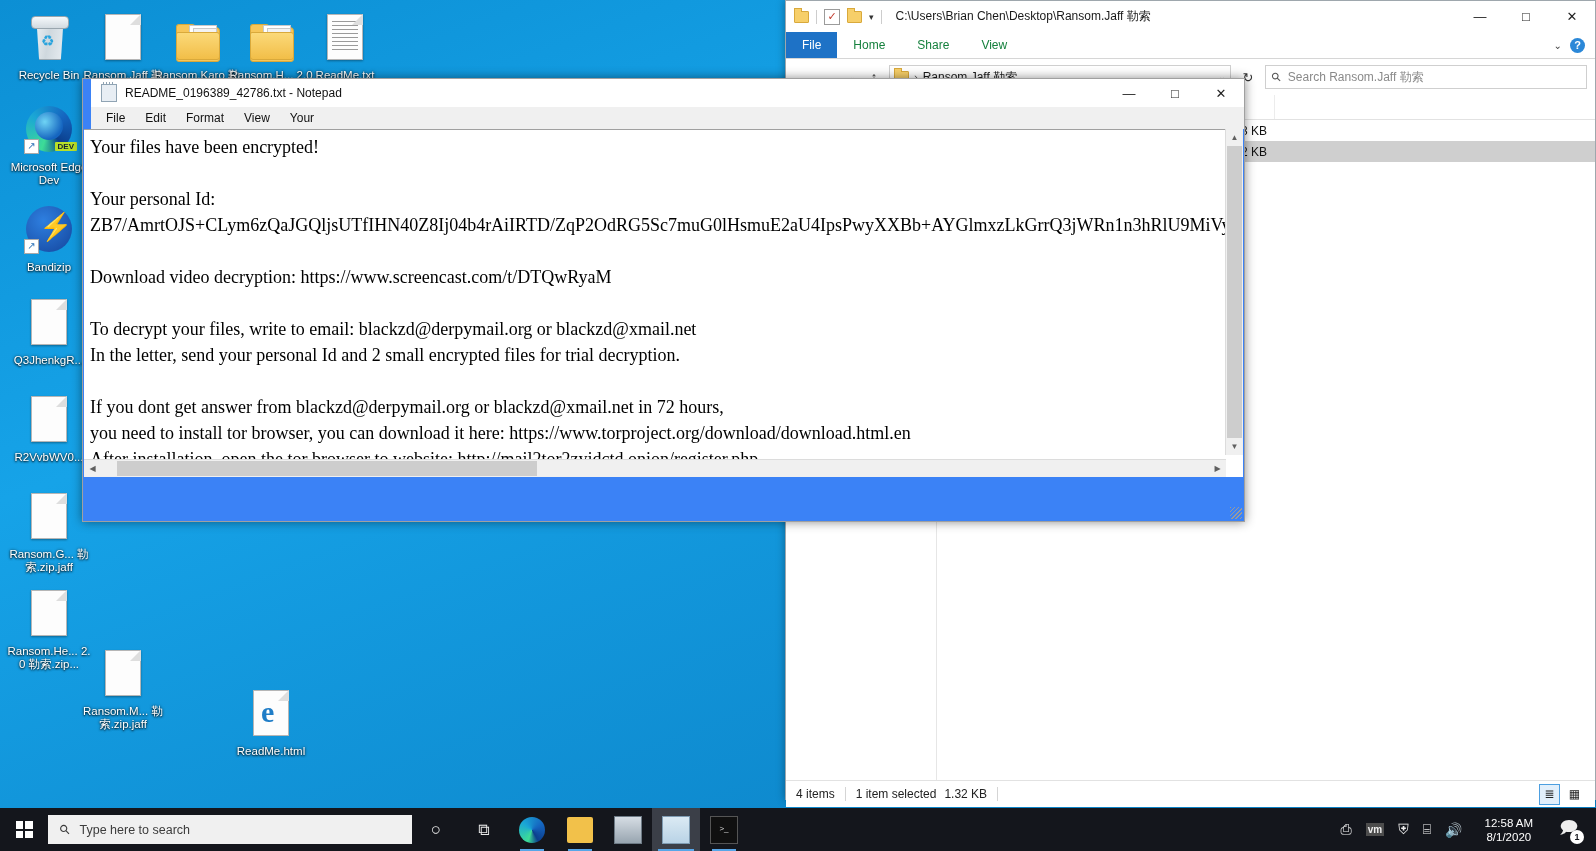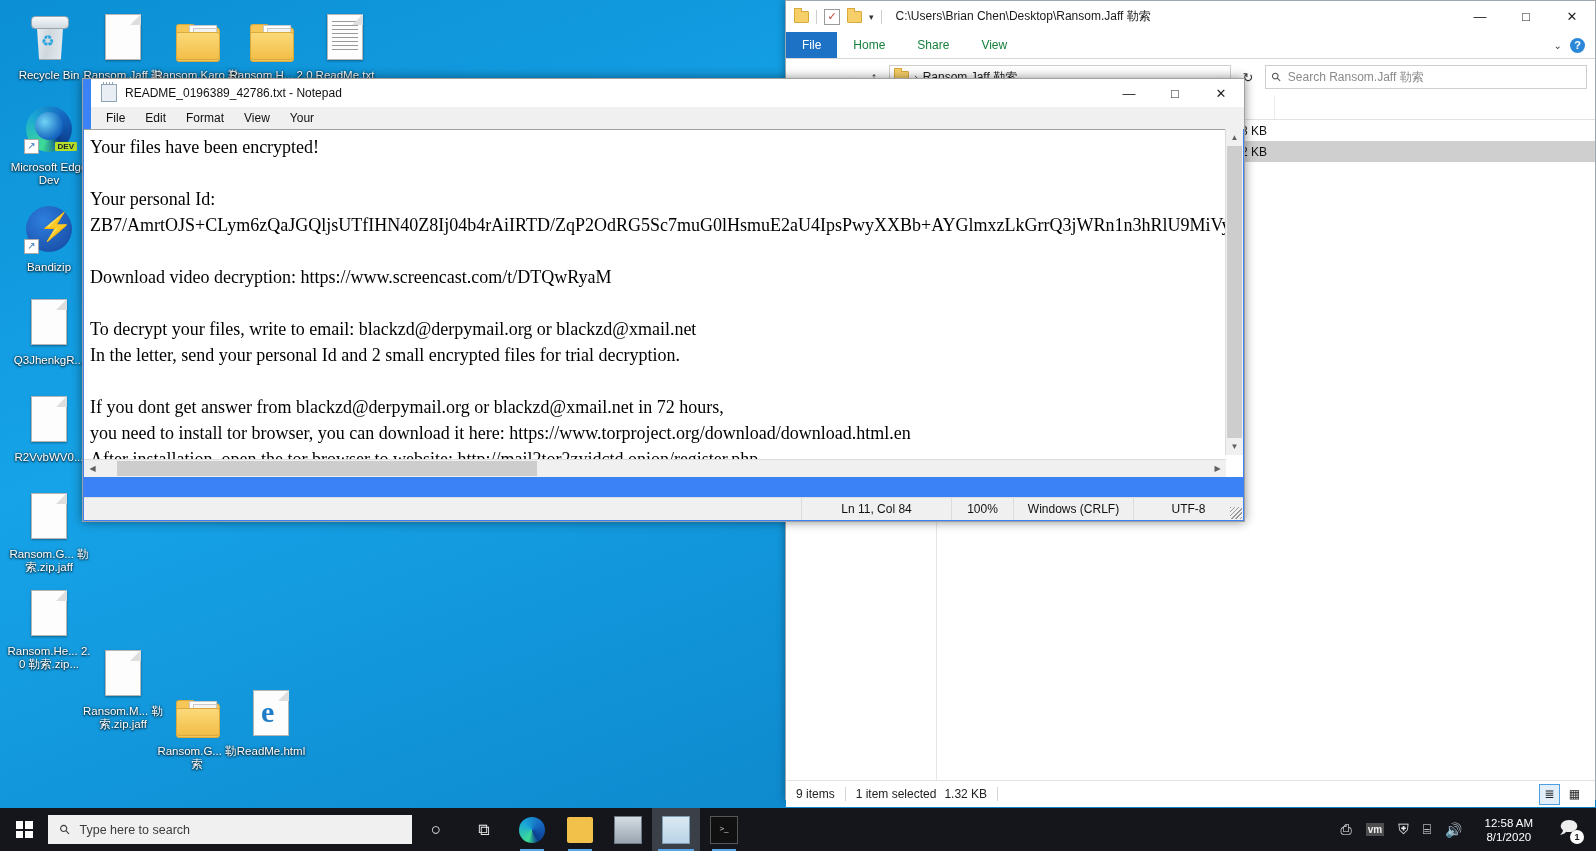"Ln 11, Col 84" div.np-status { html: <div> <div></div> <div>Ln 11, Col 84</div> <div>100%</div> <div>Windows (CRLF)</div> <div>UTF-8</div> </div> -> none }
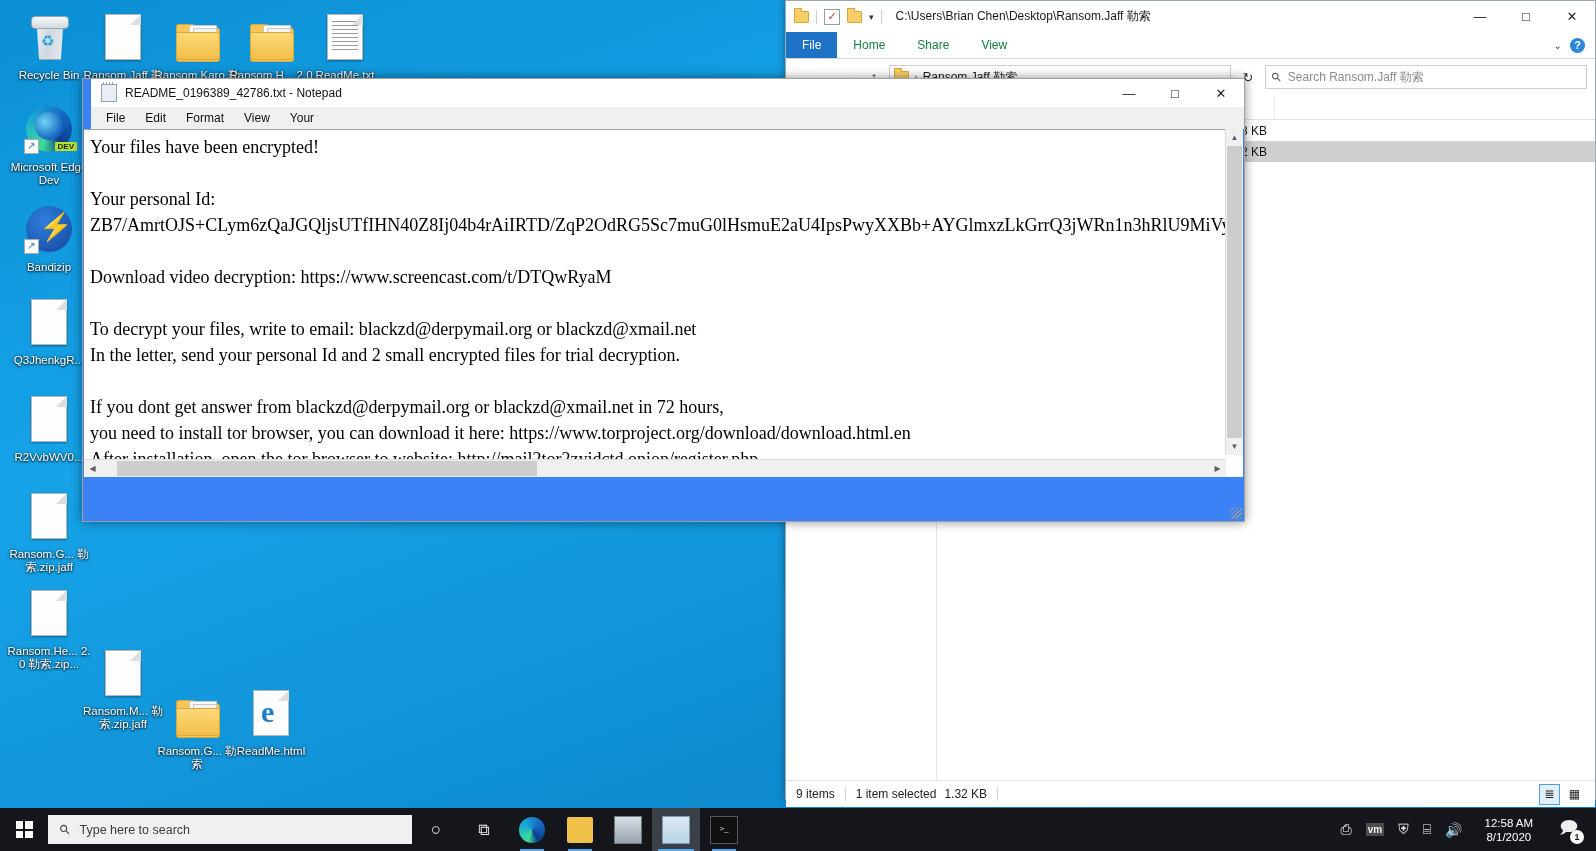"Ransom.G... 勒索" div.desk-icon { html: <div> <div> <span> <span></span> <span></span> <span></span> <span></span> <span></span> </span> </div> <div>Ransom.G... 勒索</div> </div> -> none }
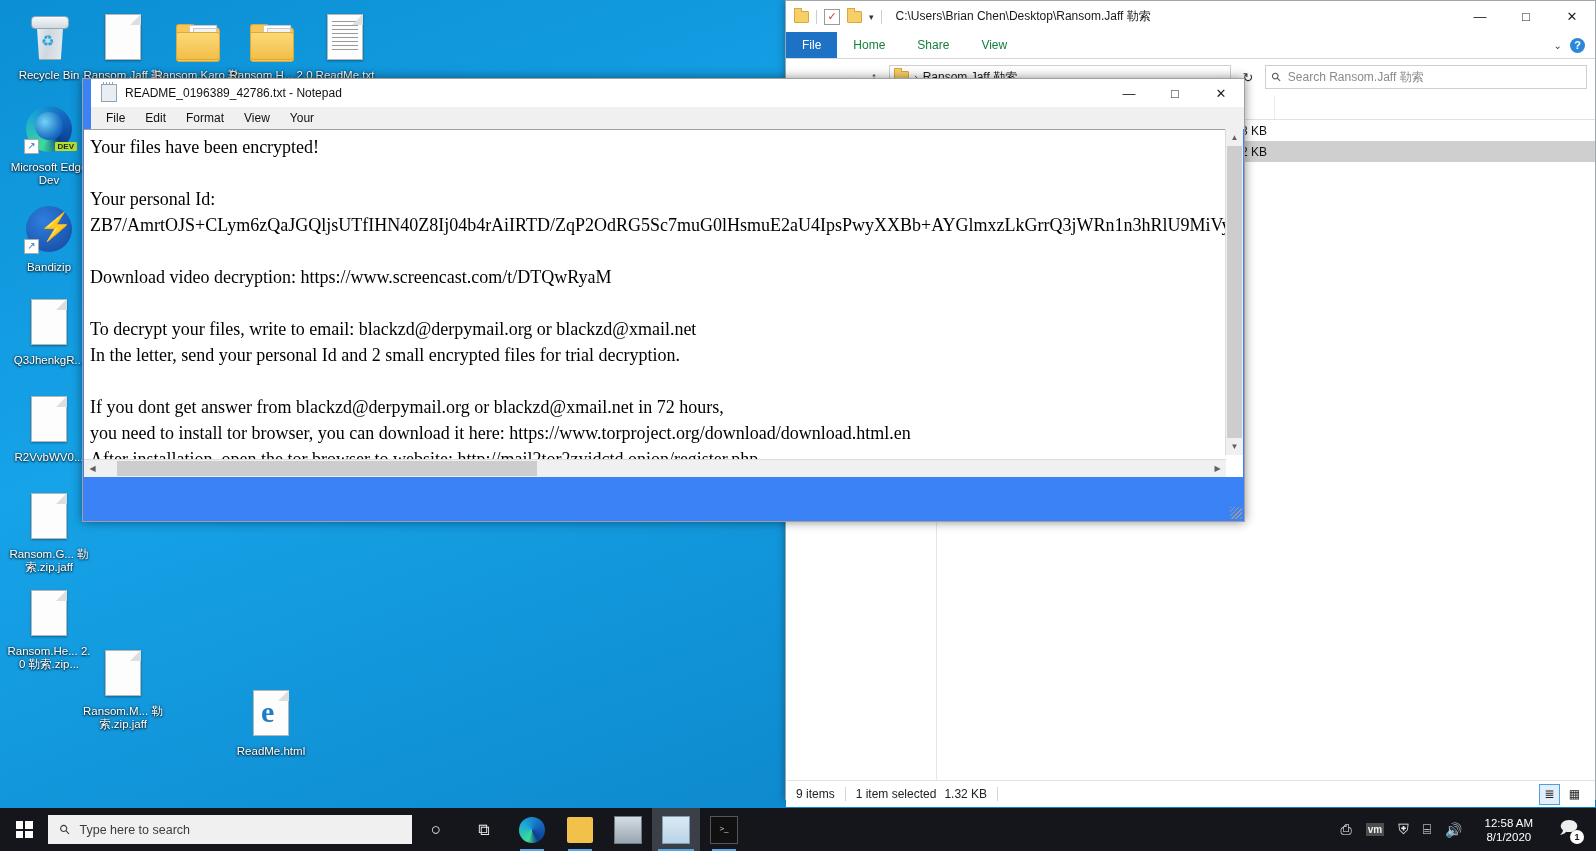"9 items" span { text: 9 -> 4 }
